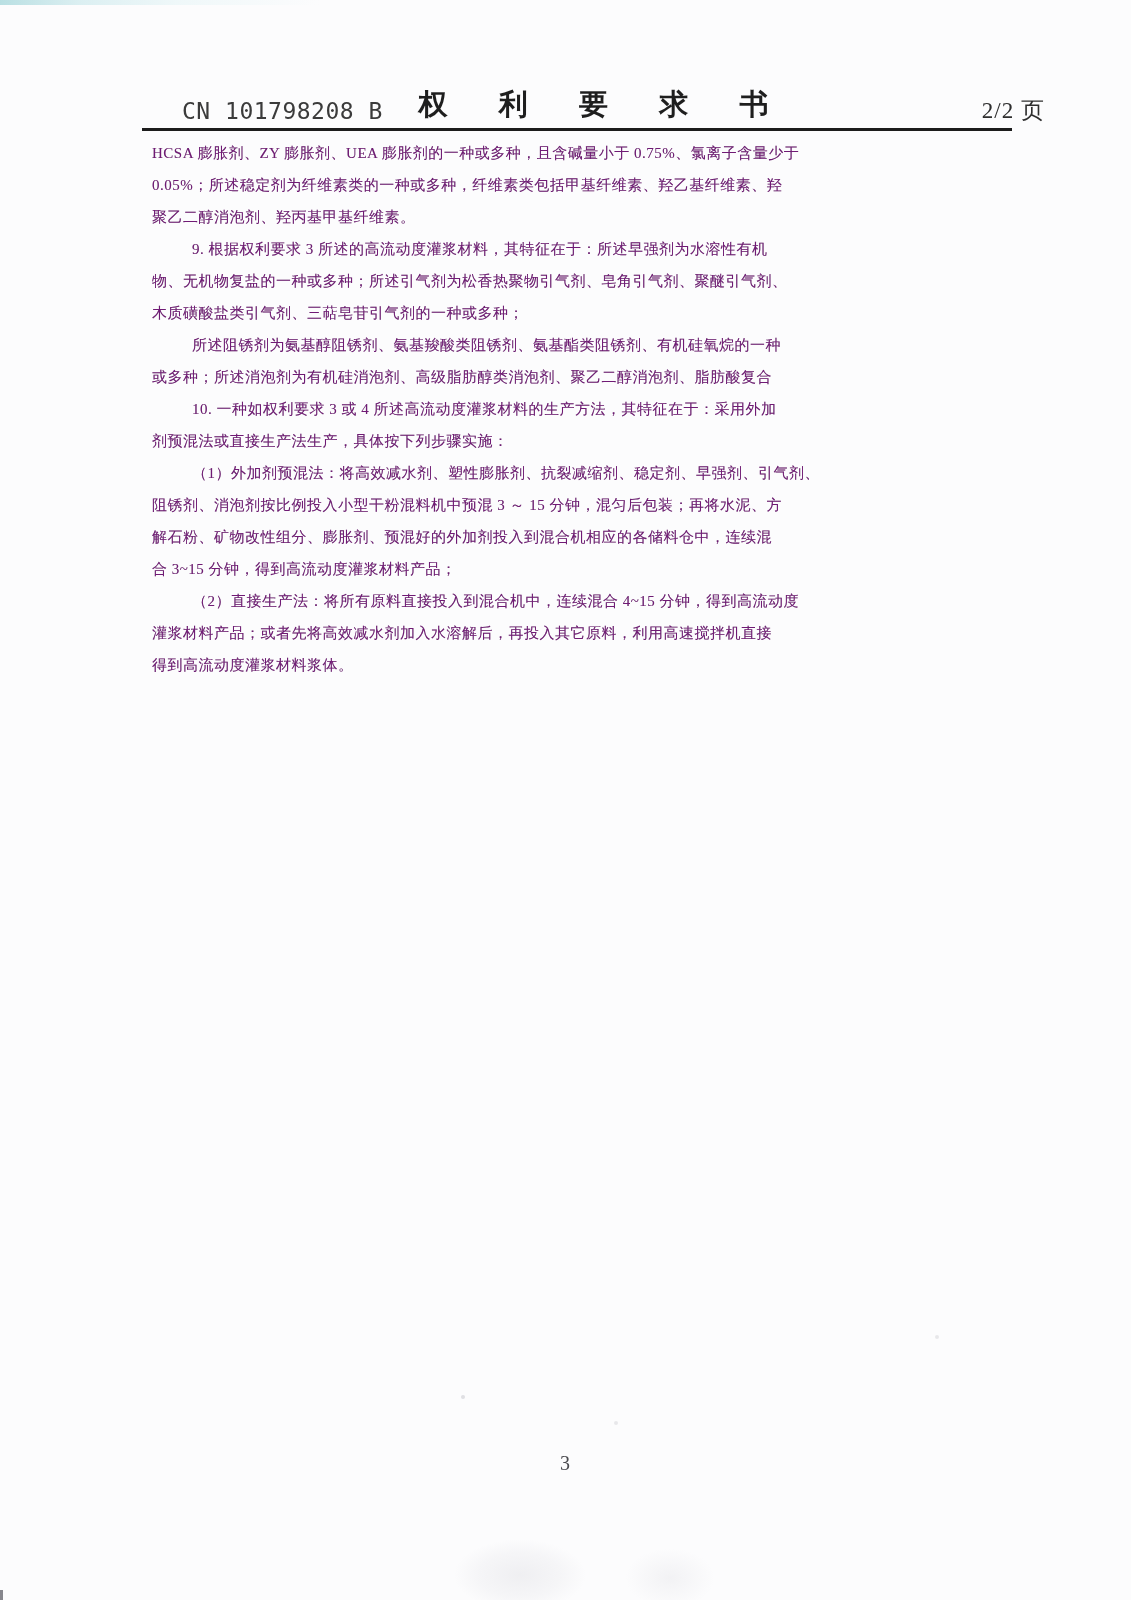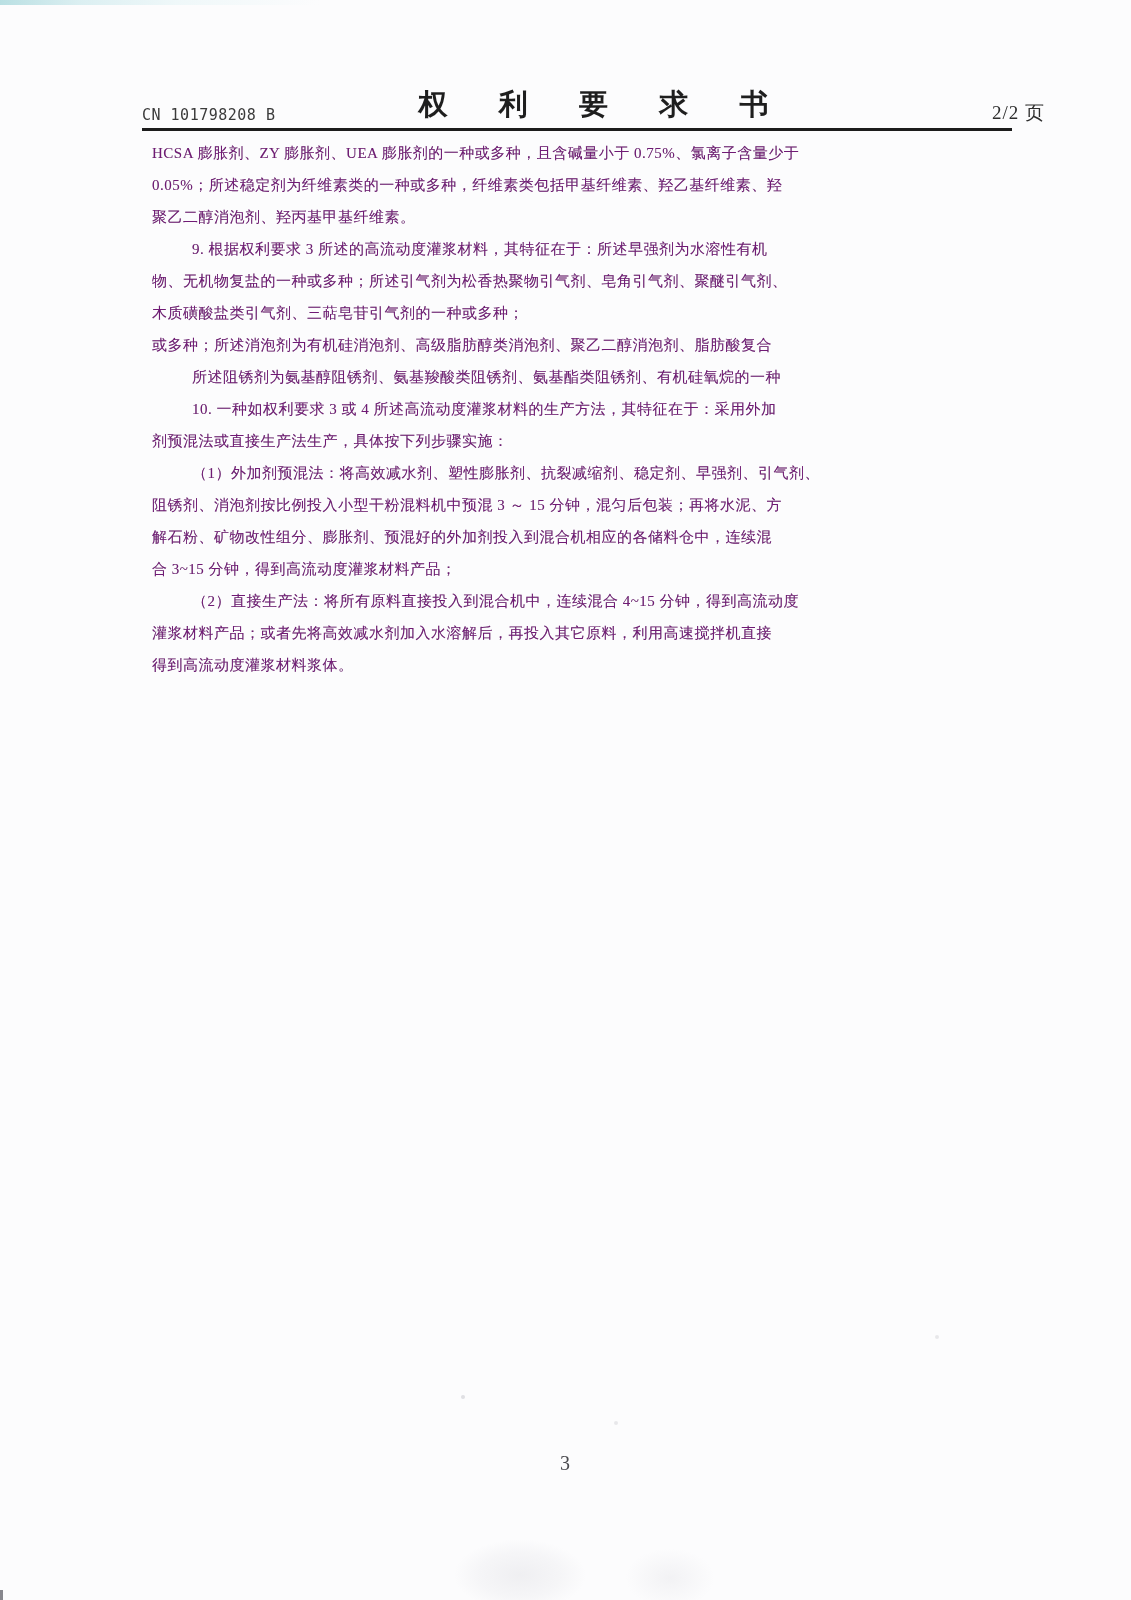"CN 101798208 B" .doc-number { font-size: 15px -> 23px; margin-left: none -> 40px }
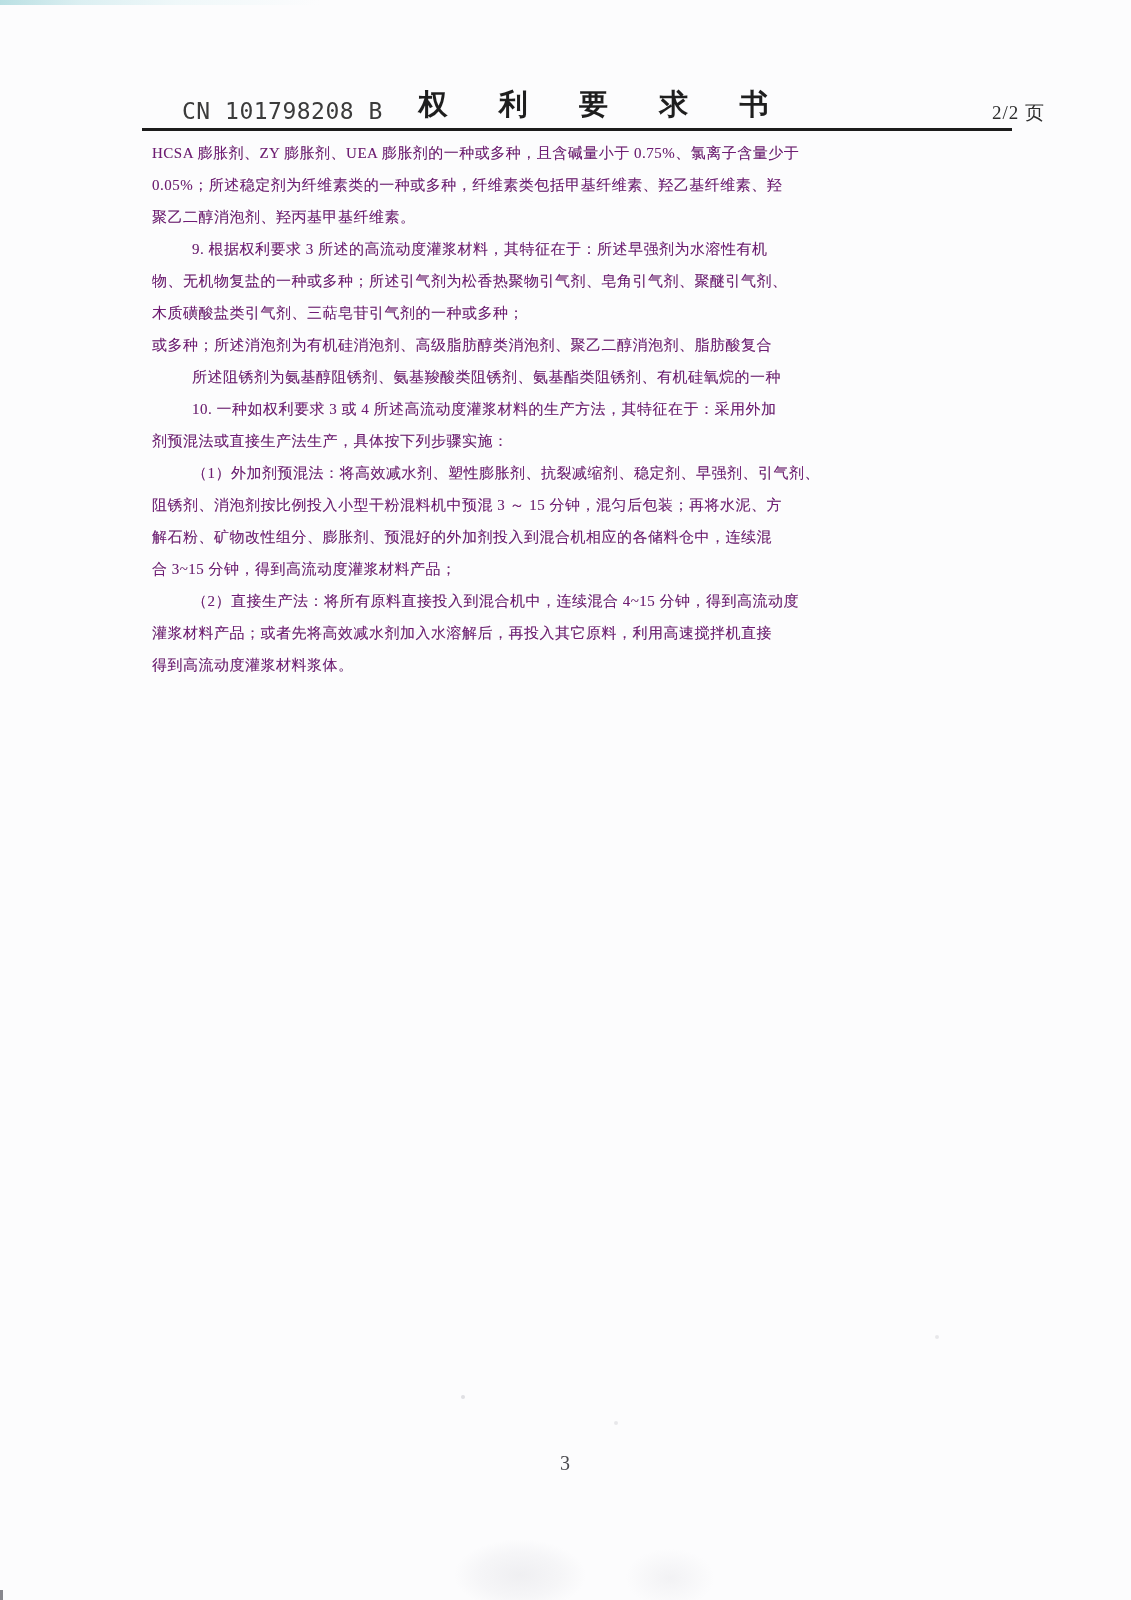"2/2 页" .page-indicator { font-size: 19px -> 23px }
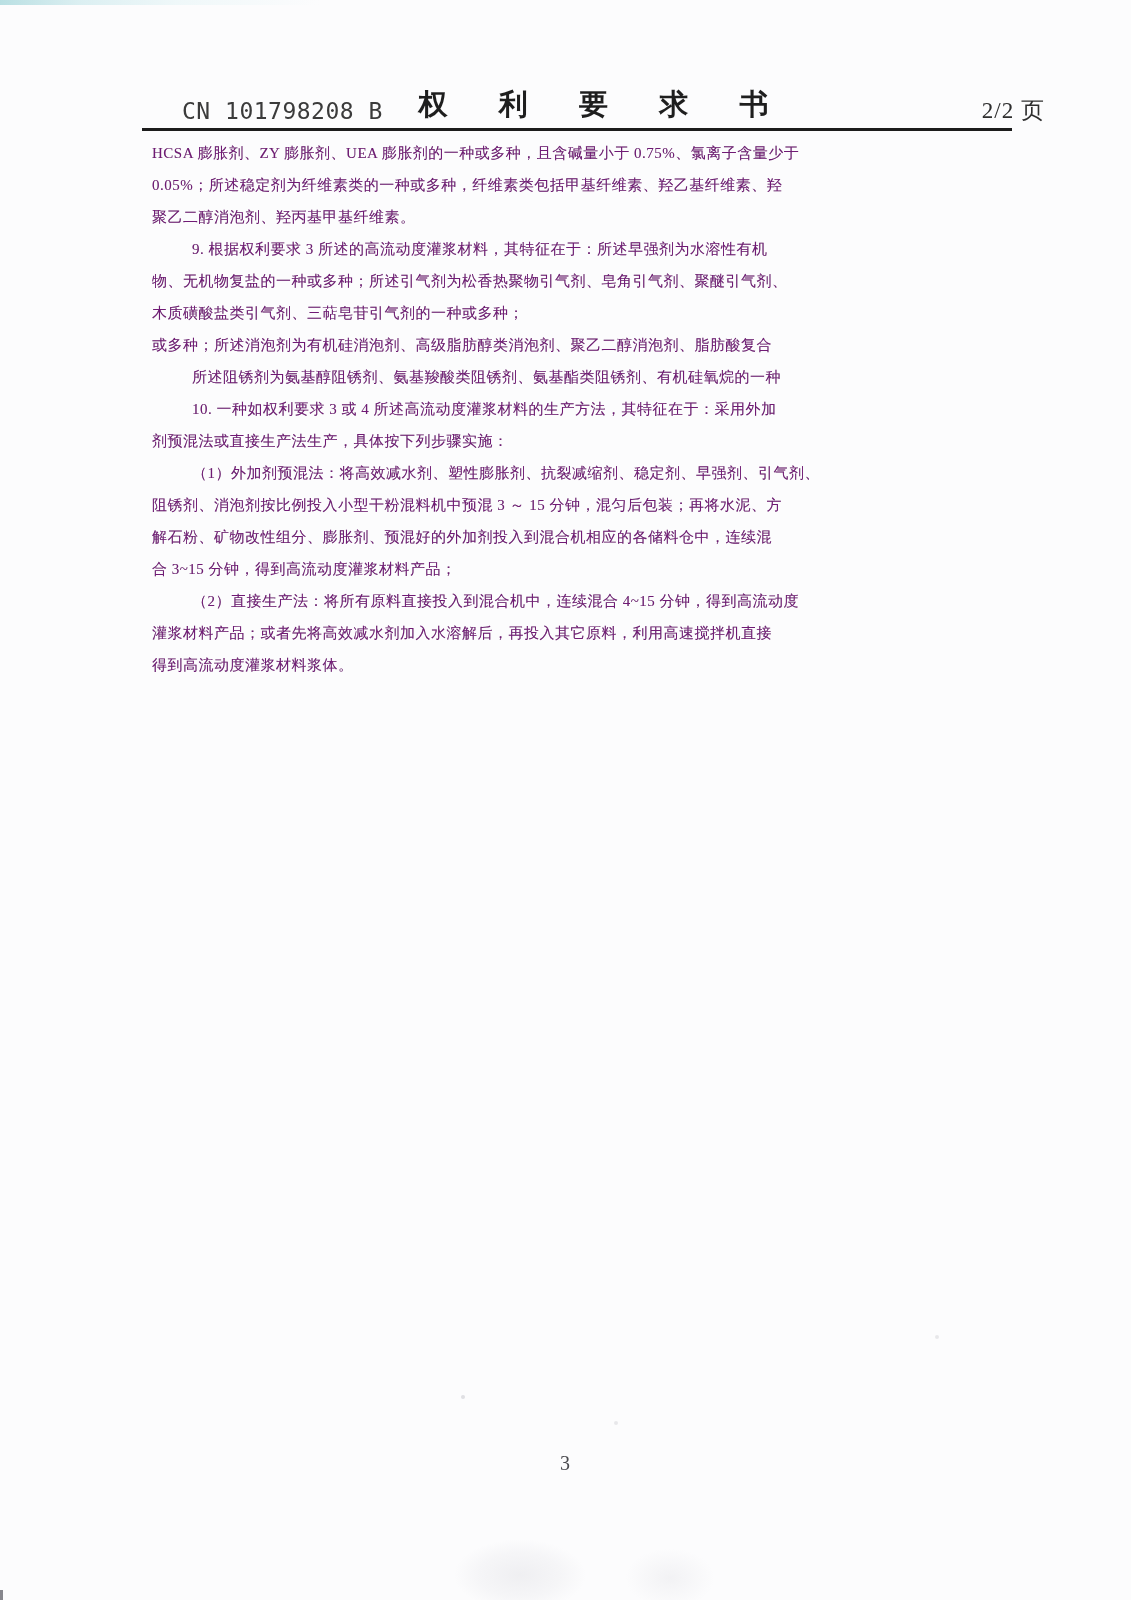"或多种；所述消泡剂为有机硅消泡剂、高级脂肪醇类消泡剂、聚乙二醇消泡剂、脂肪酸复合" div.line { order: before "所述阻锈剂为氨基醇阻锈剂、氨基羧酸类阻锈剂、氨基酯类阻锈剂、有机硅氧烷的一种" -> after "所述阻锈剂为氨基醇阻锈剂、氨基羧酸类阻锈剂、氨基酯类阻锈剂、有机硅氧烷的一种" }
